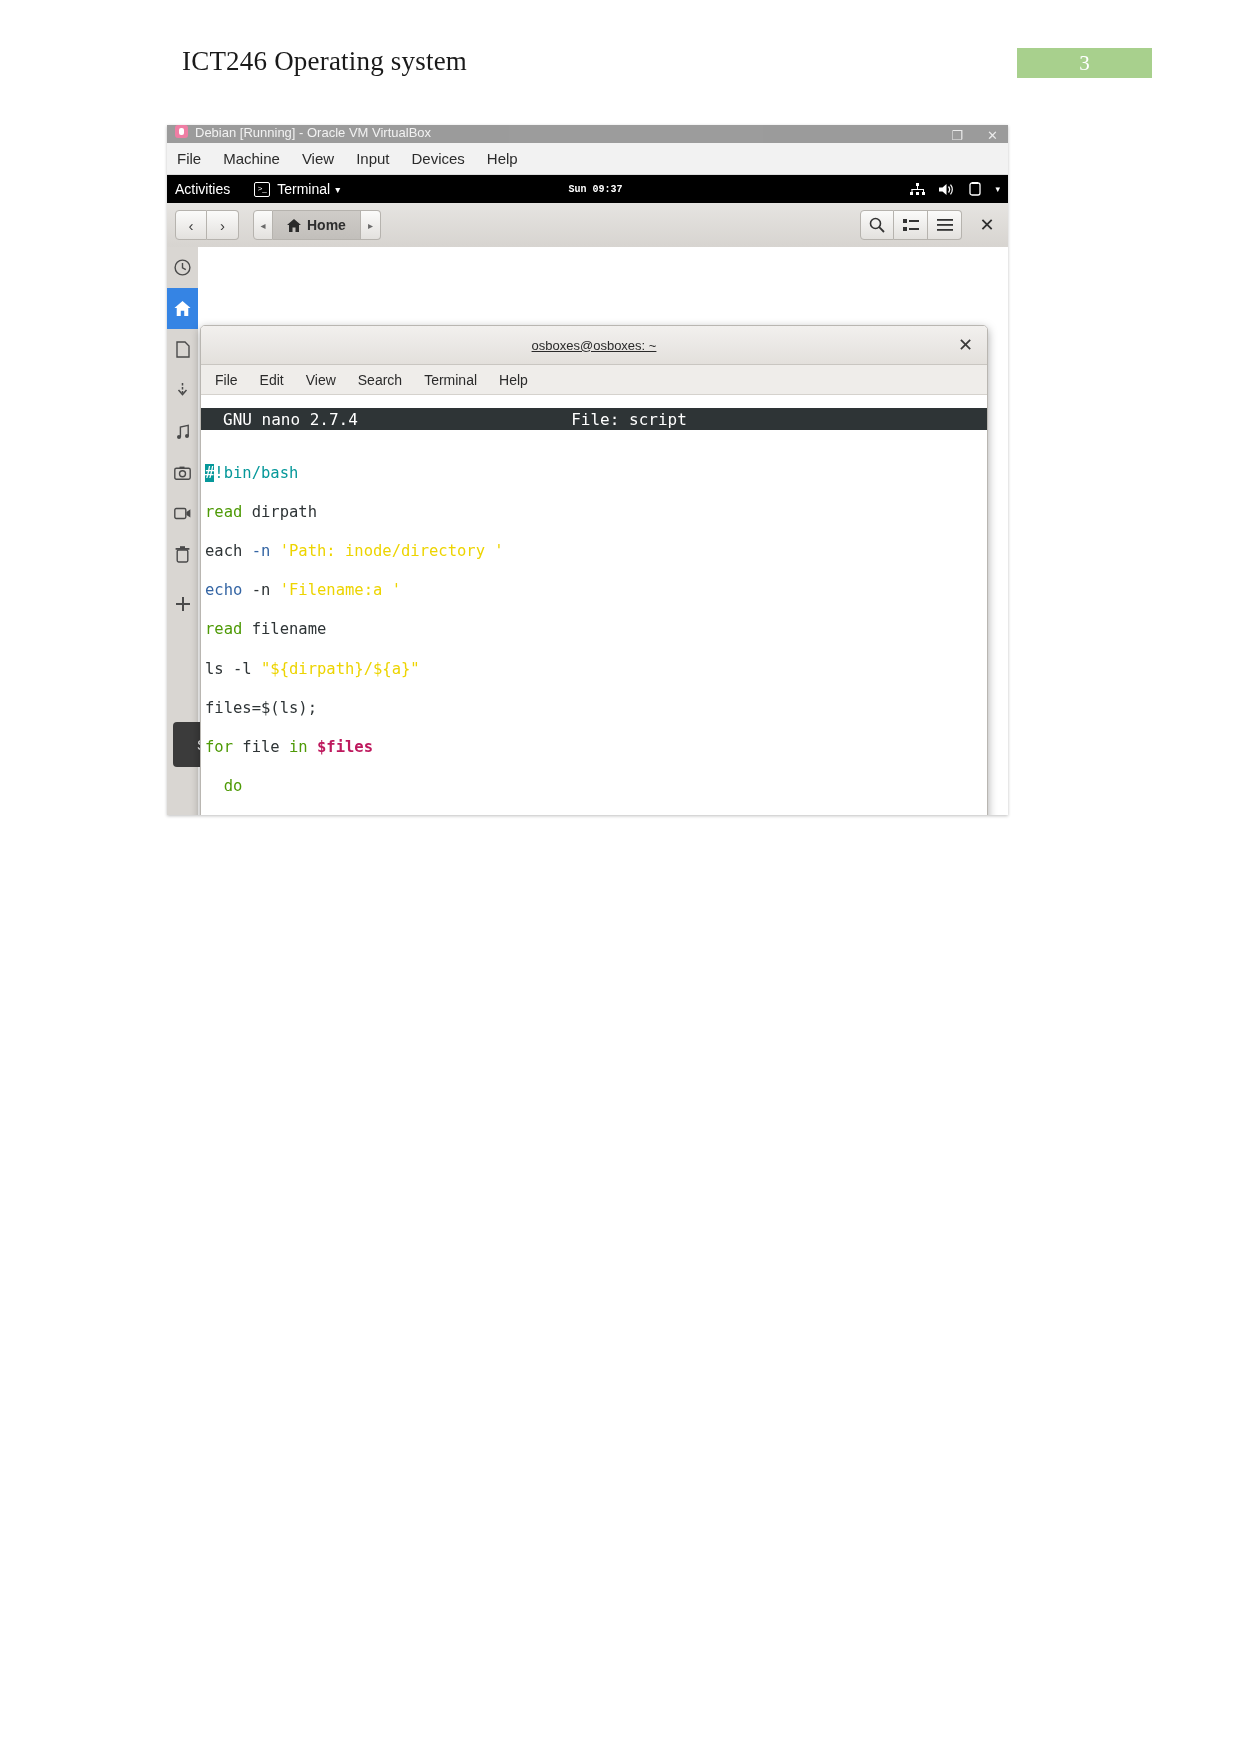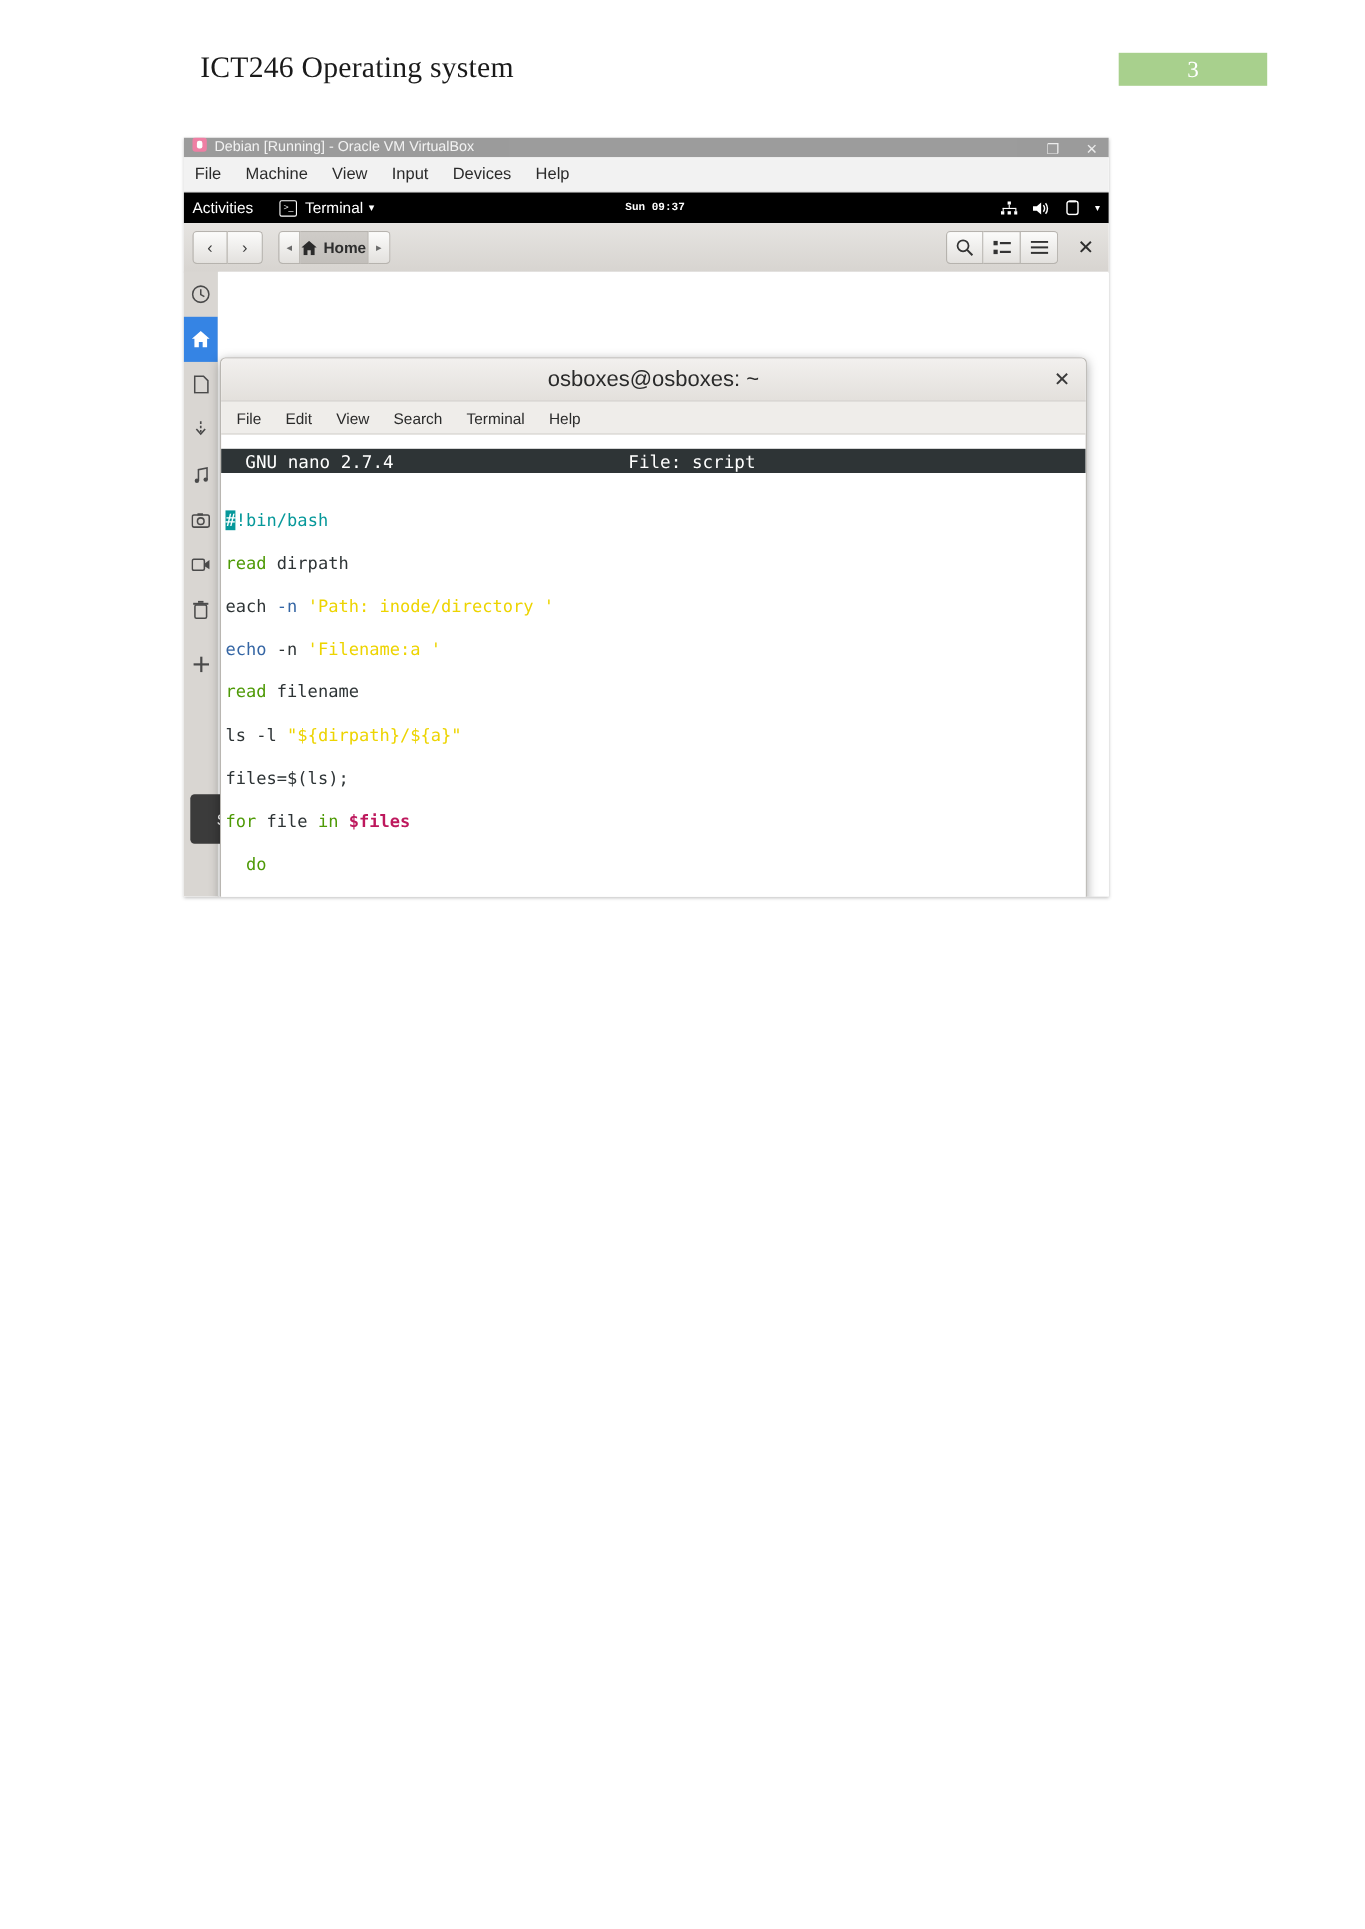"Home" .pbtn.home { padding: 0 1px -> 0 14px }
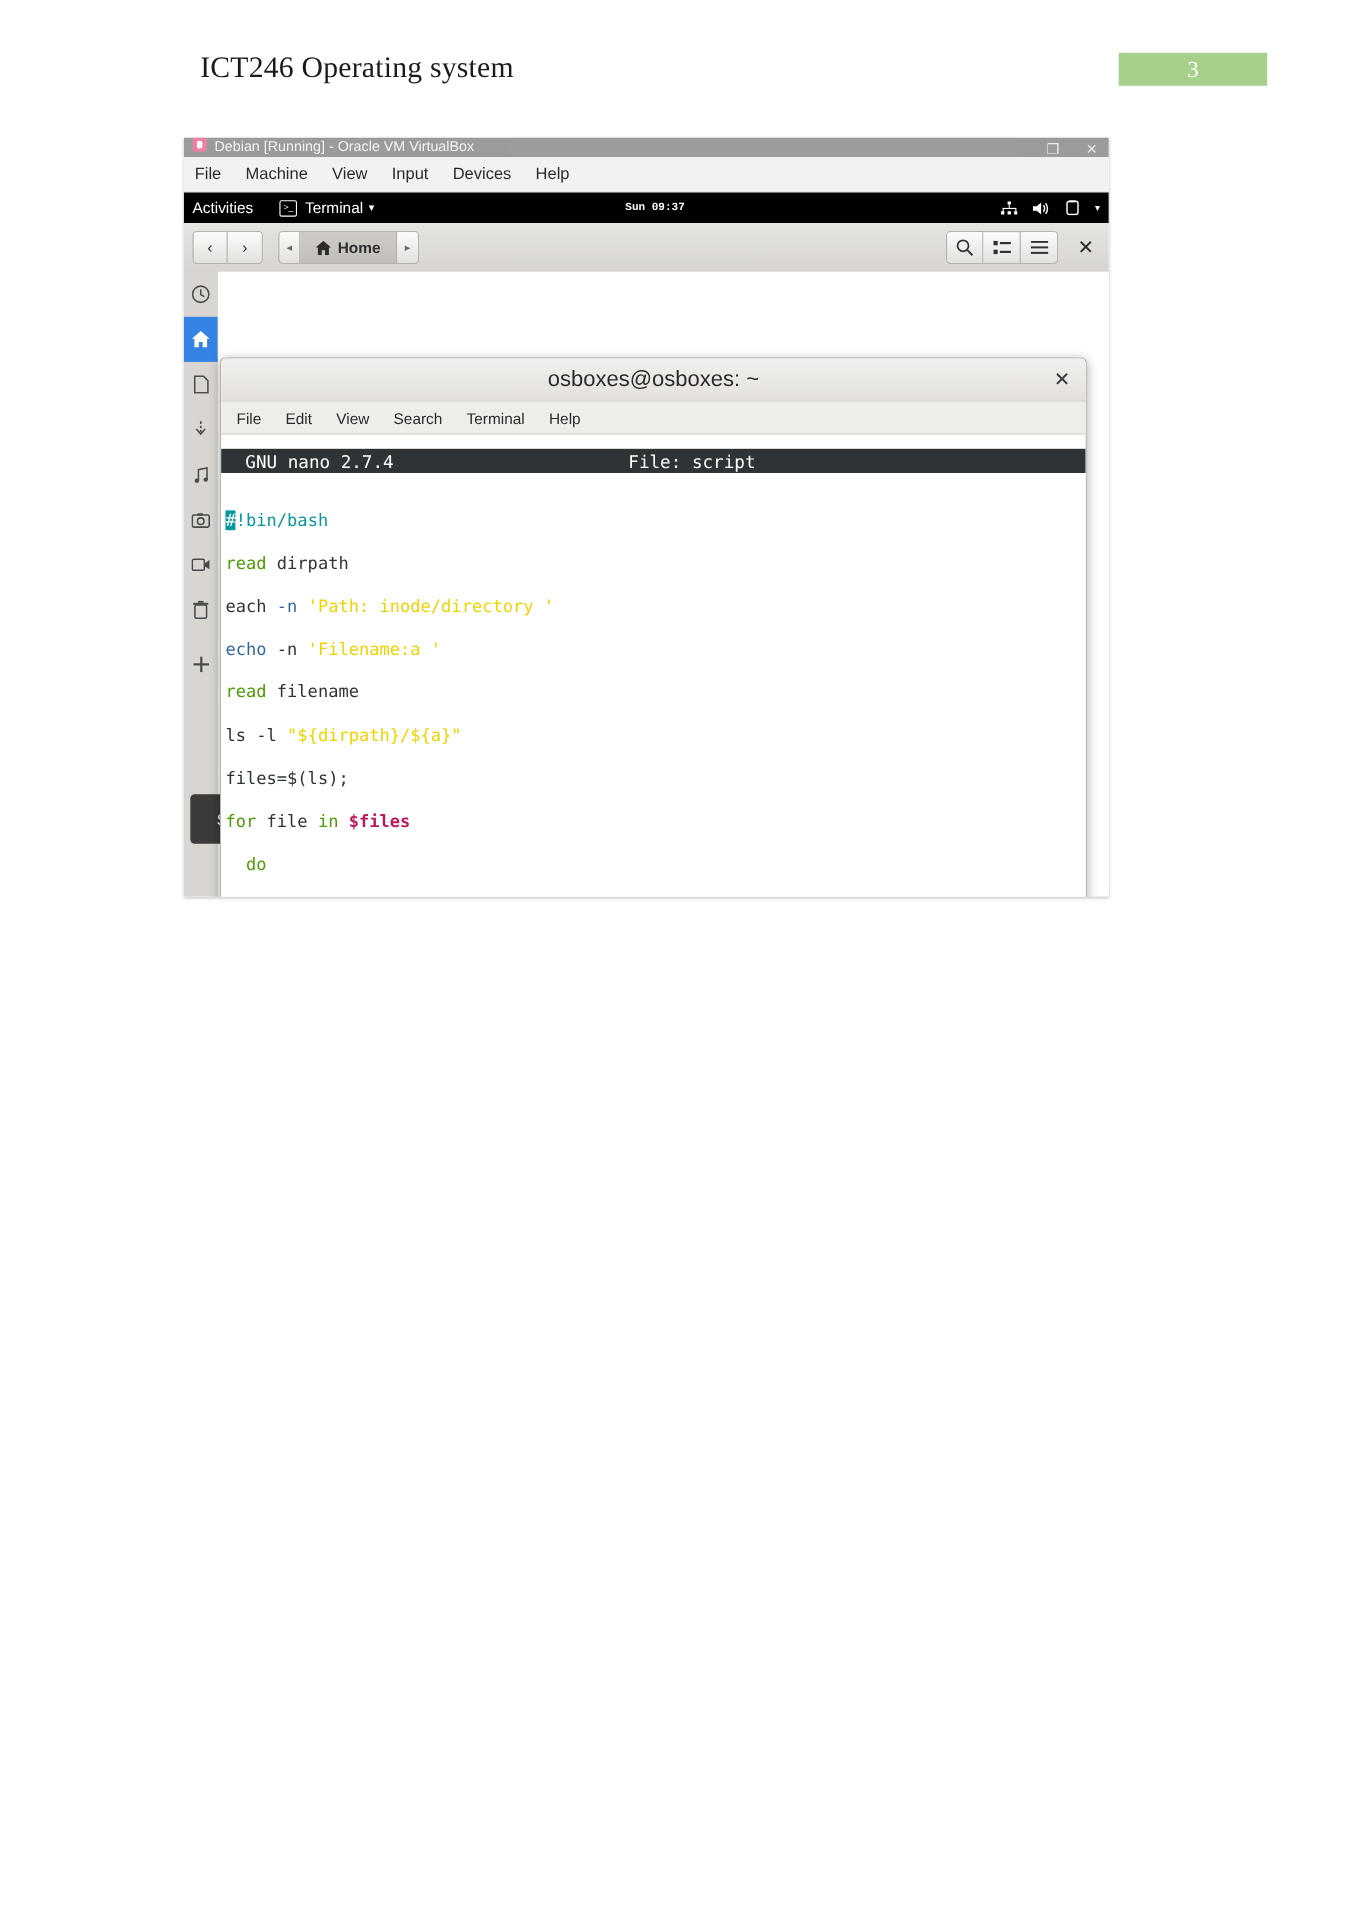"osboxes@osboxes: ~" .term-title-text { font-size: 20px -> 13px; text-decoration: none -> underline }
